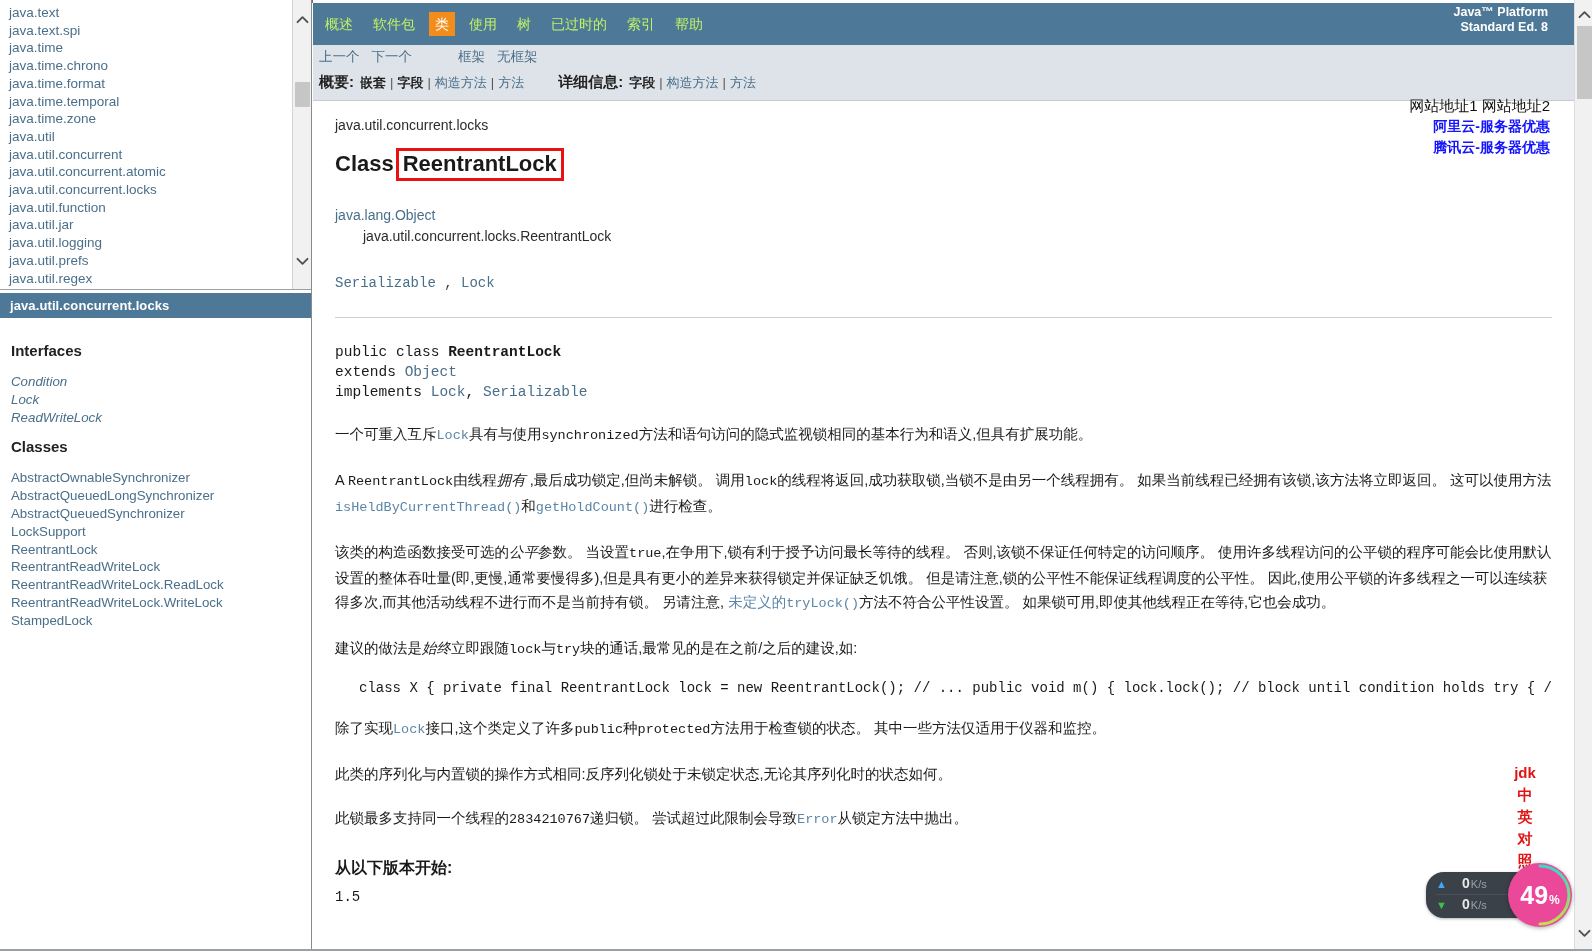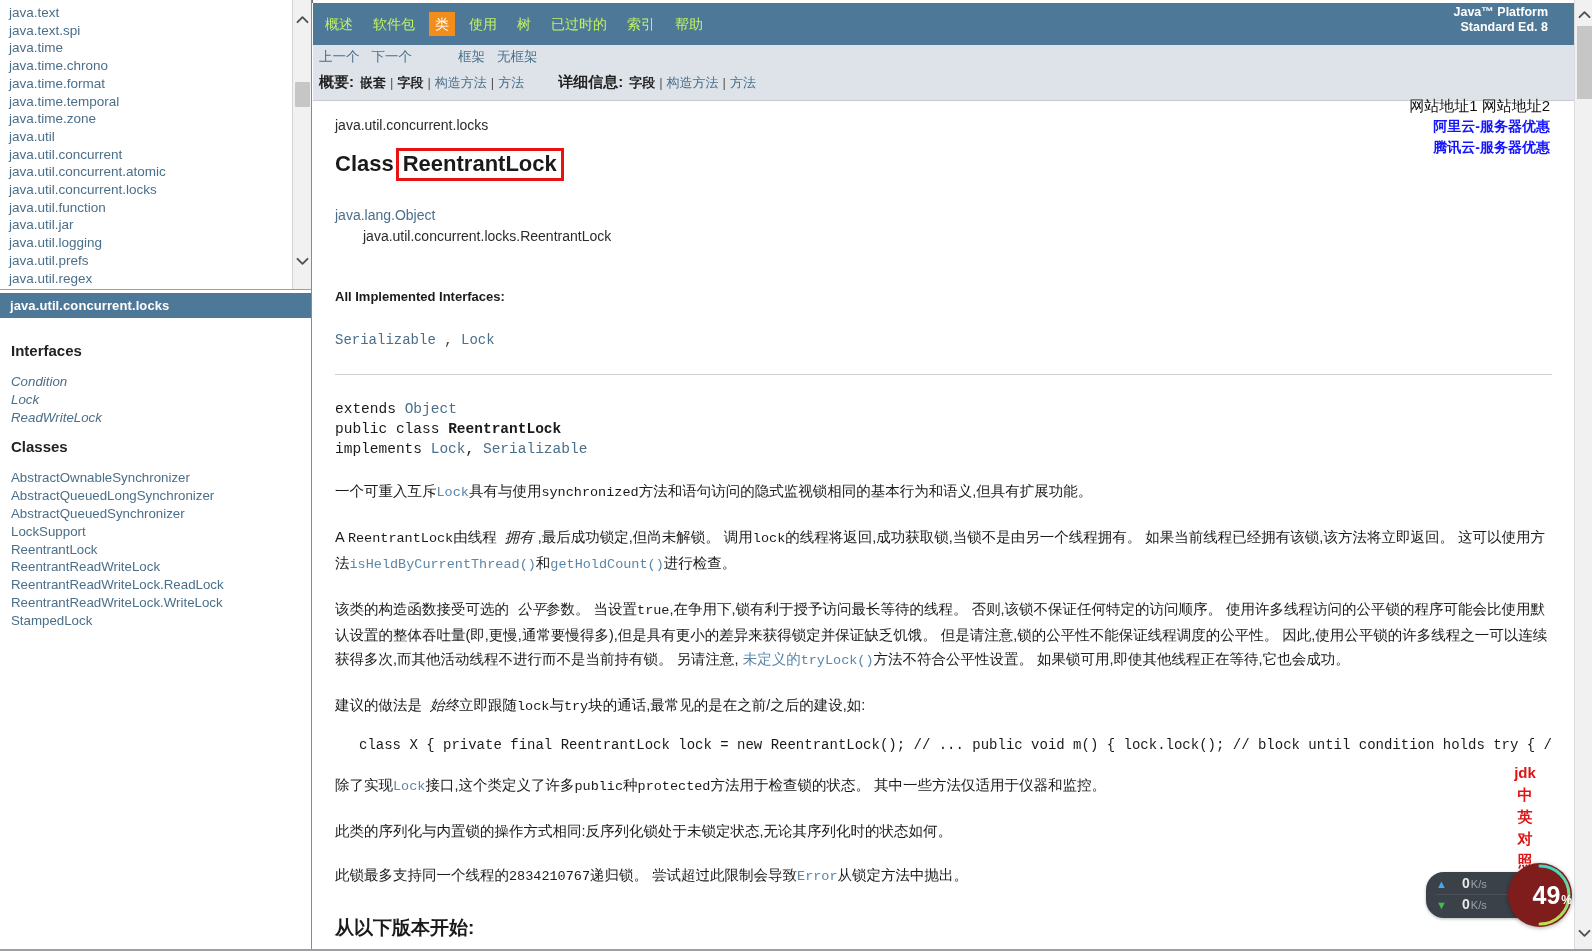"All Implemented Interfaces:" div.section-label { html: <div>All Implemented Interfaces:</div> -> none }
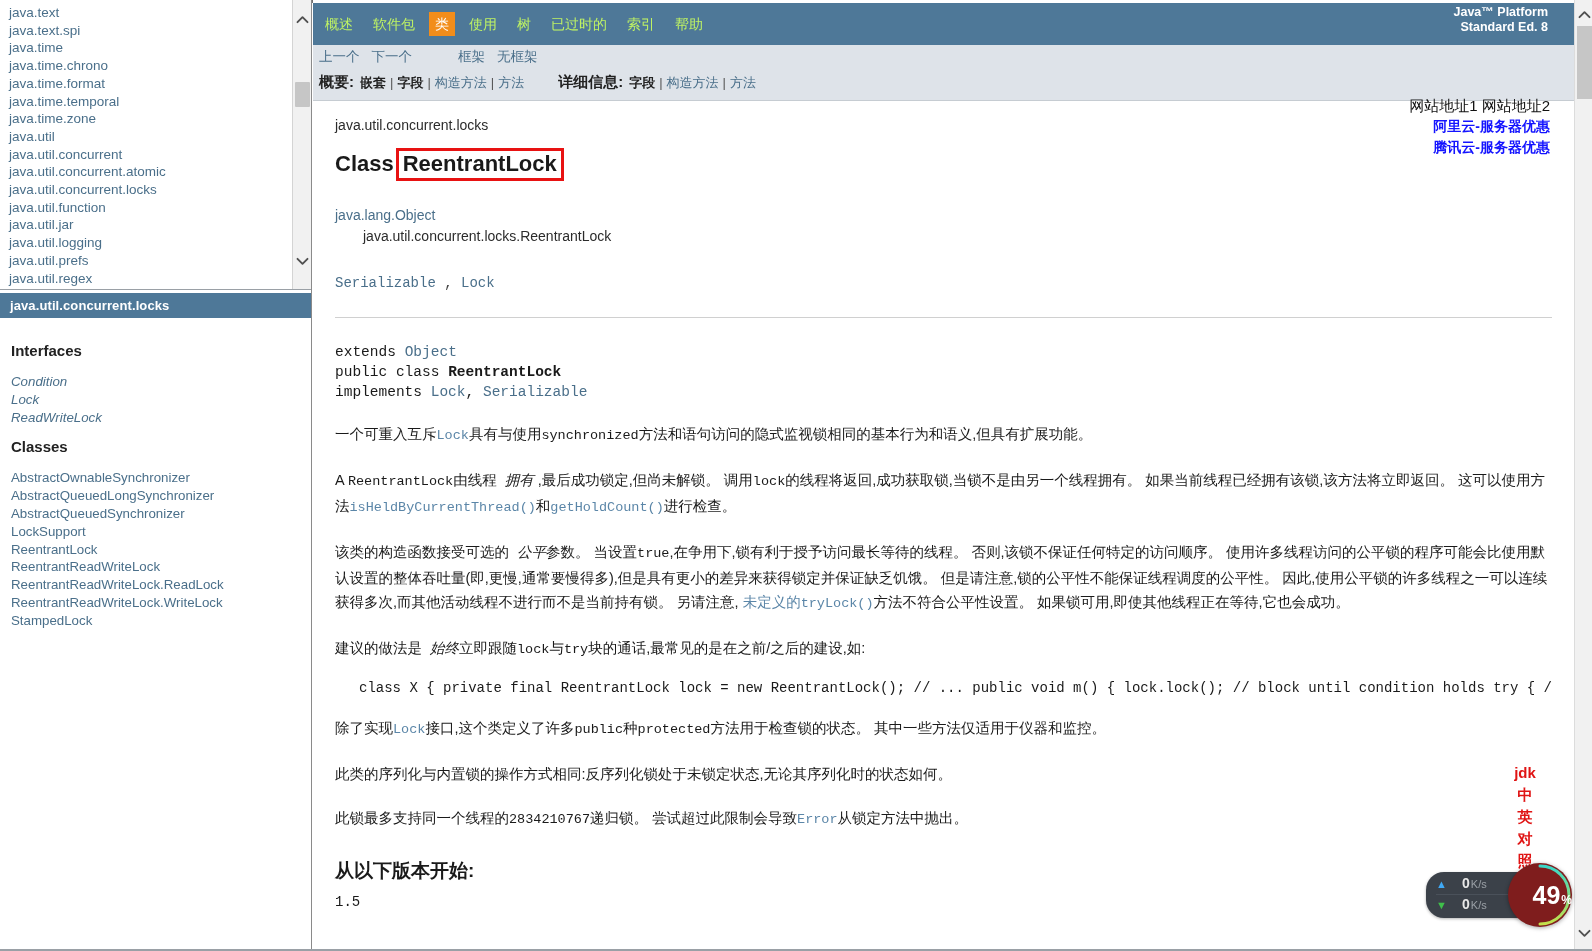"extends Object" div { order: before "public class ReentrantLock" -> after "public class ReentrantLock" }
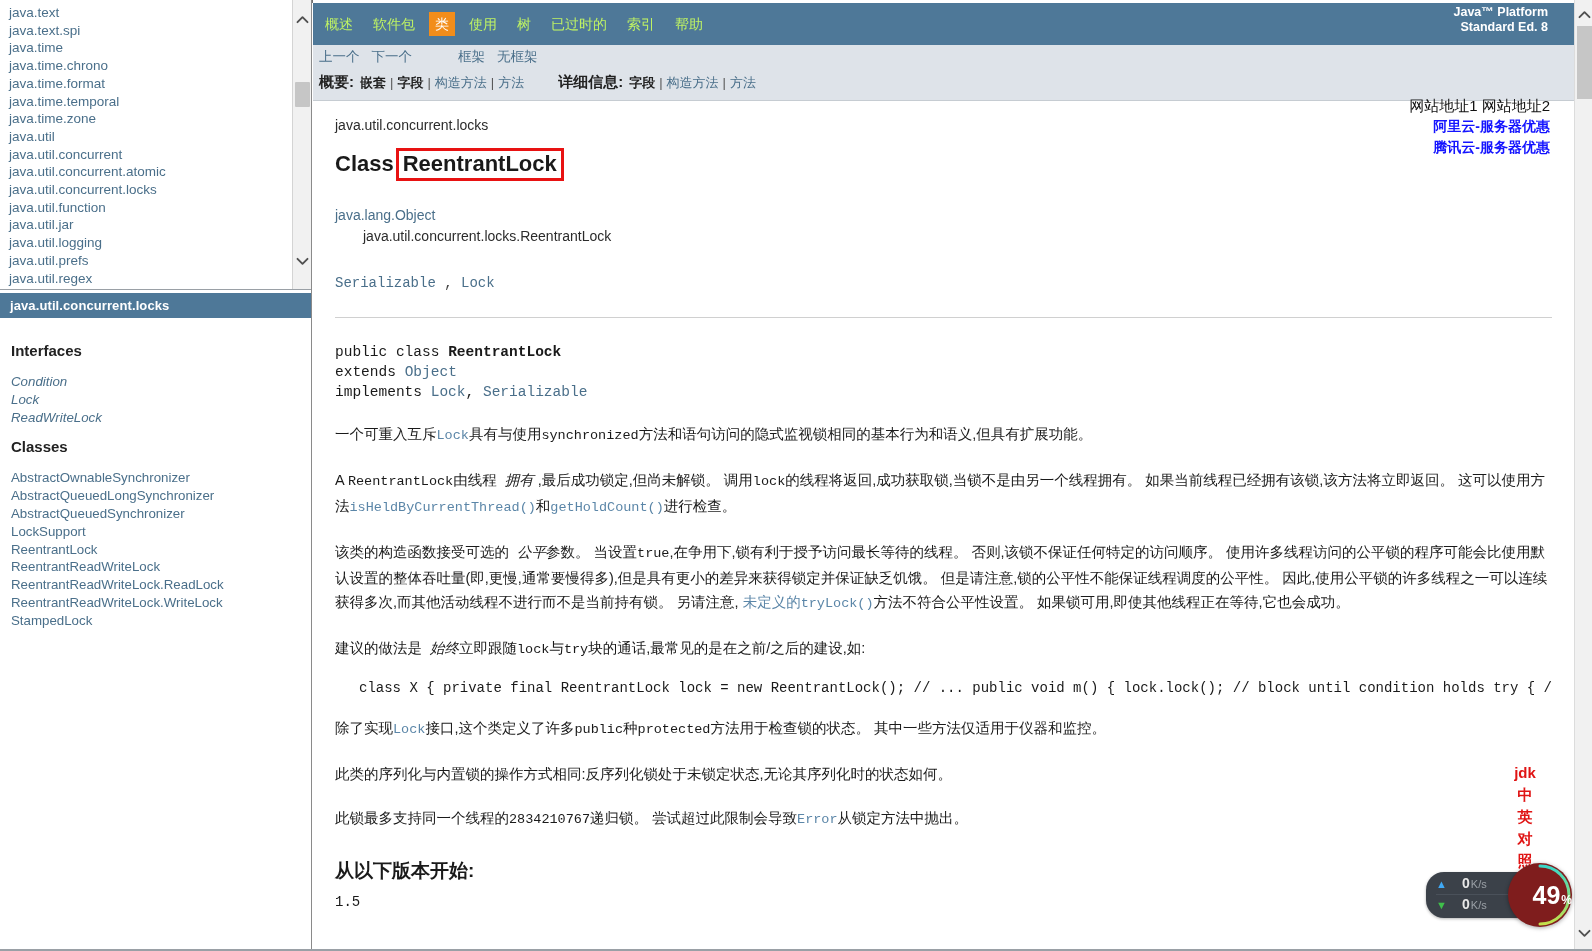"拥有" i.em { padding-left: 8px -> none }
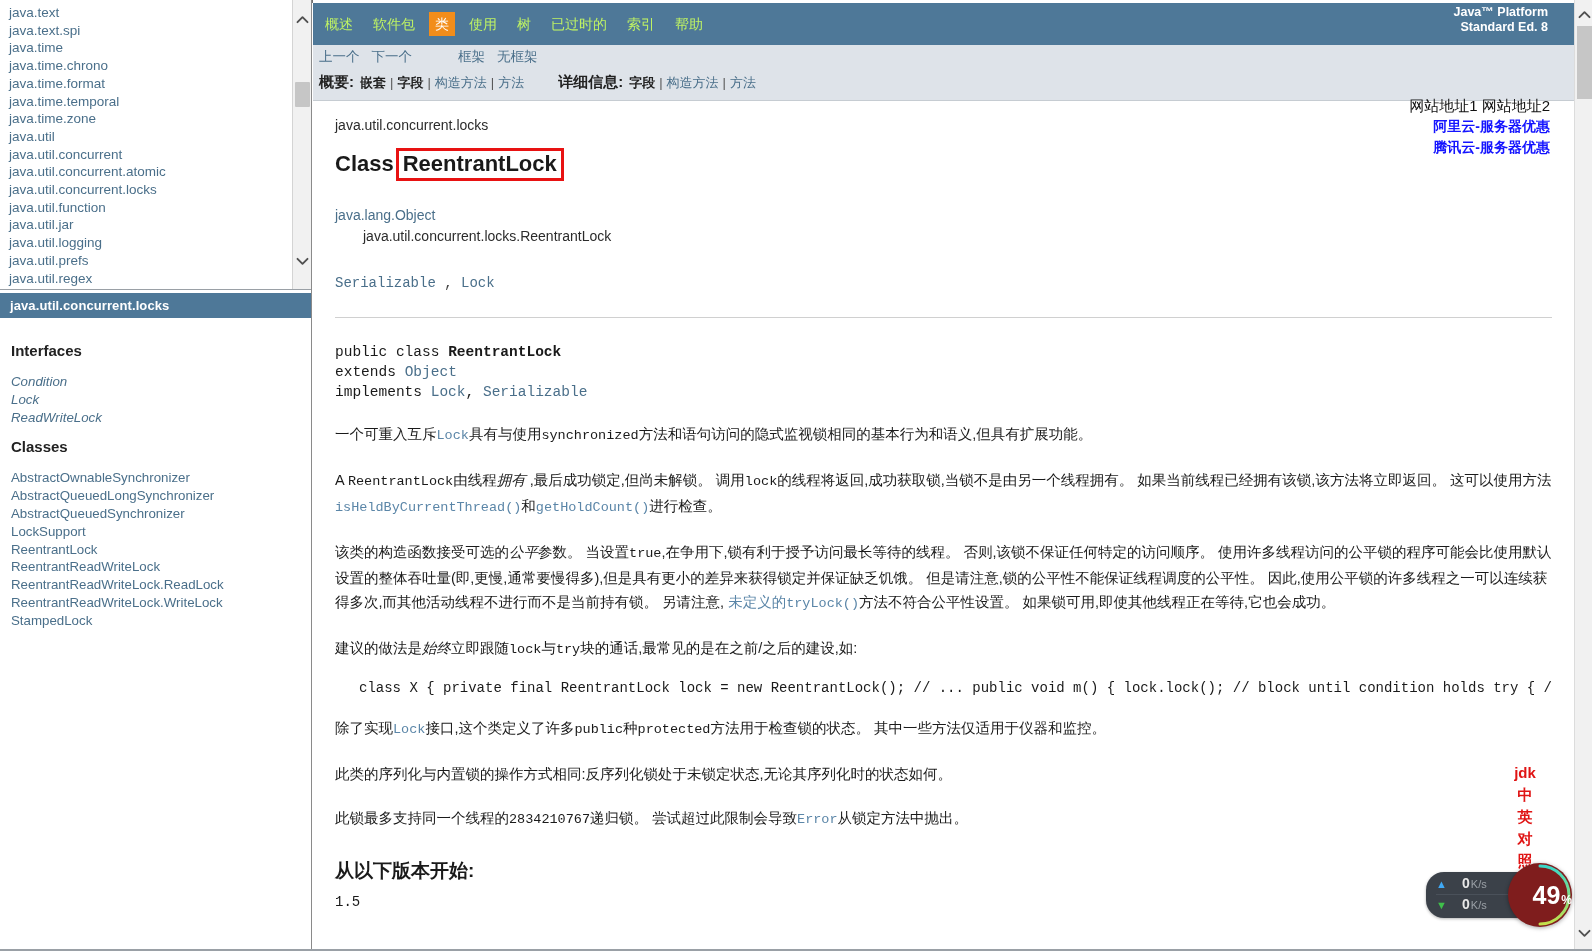"从以下版本开始:" .dt-head { font-size: 19px -> 16px }
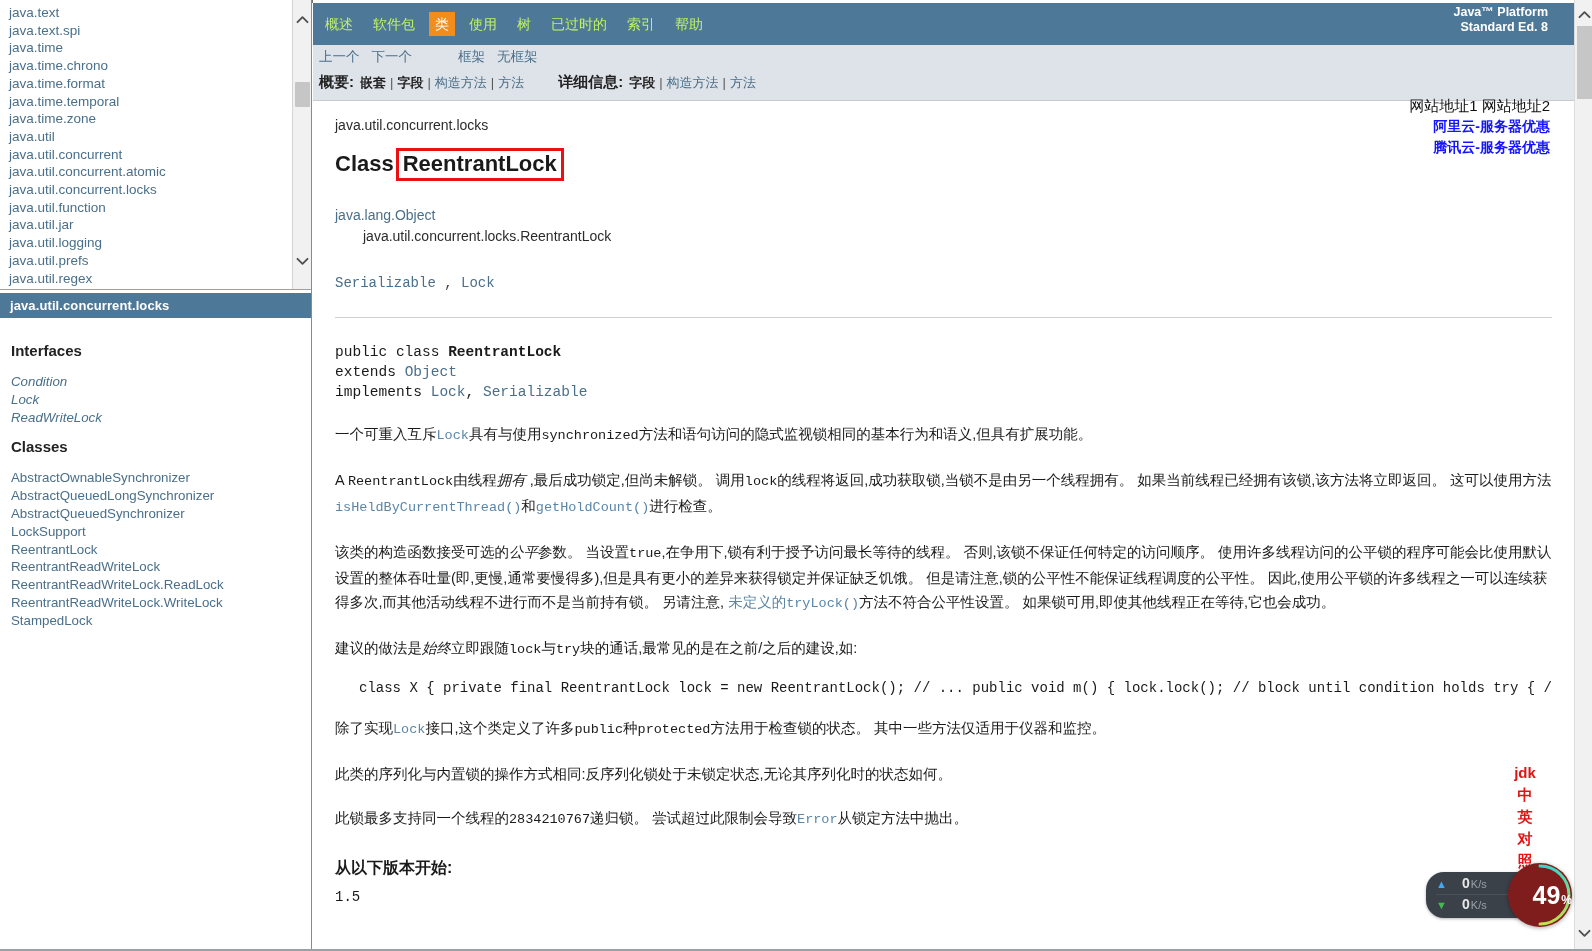"49" #speed-circle { background: #7f1d1d -> #ec4899; justify-content: flex-end -> center }
